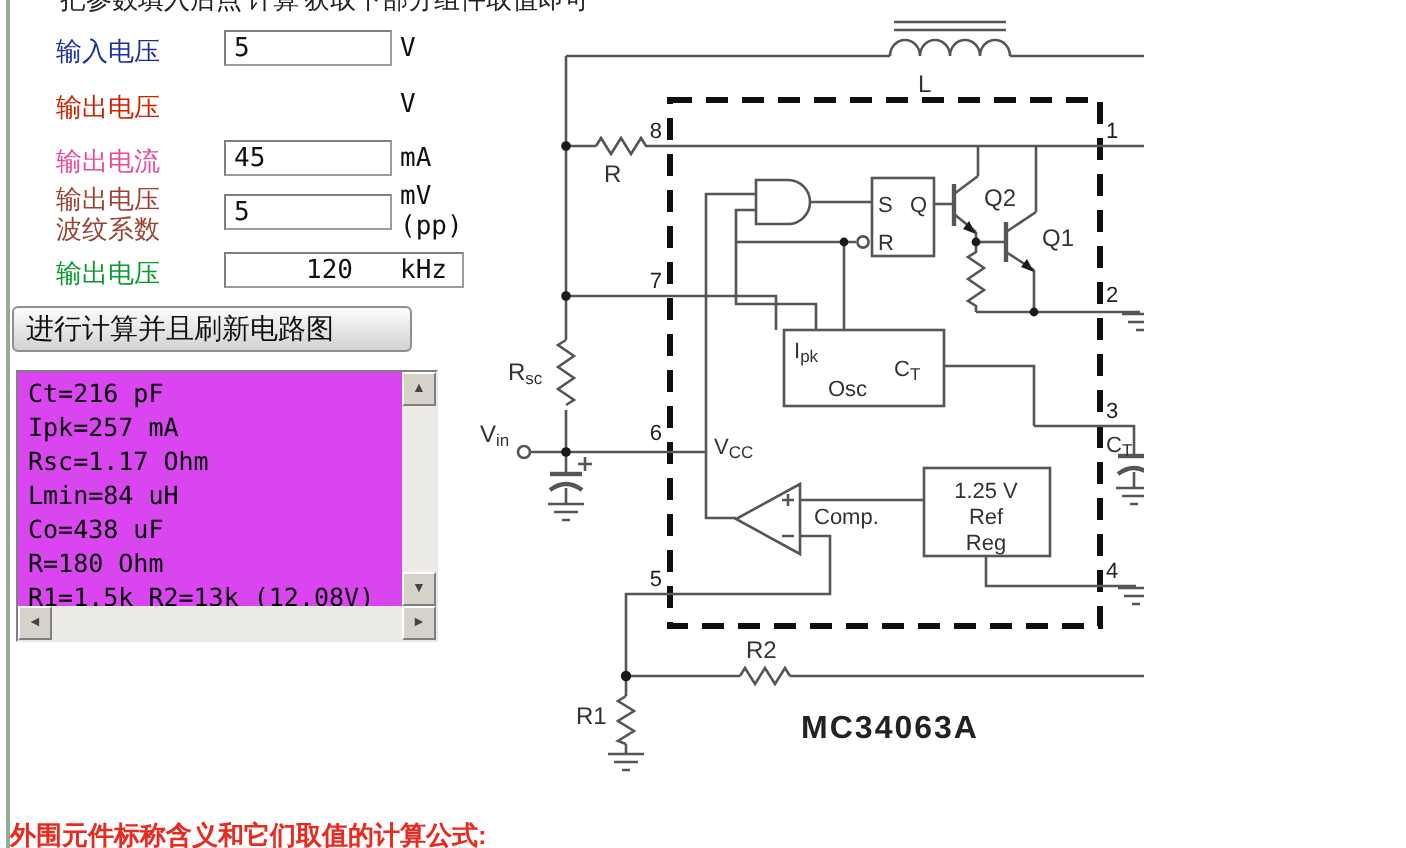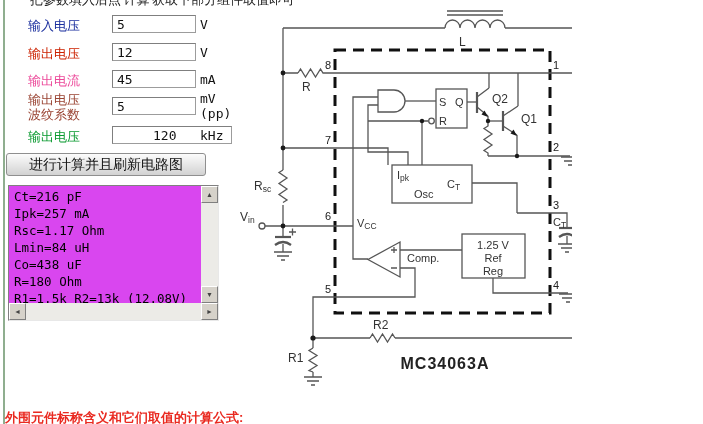"12" input.abs { html: <input> -> none }
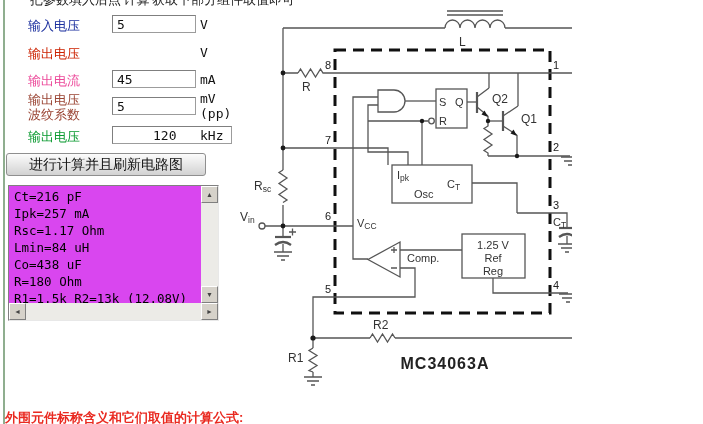"进行计算并且刷新电路图" .calc-btn { text-align: center -> left }
